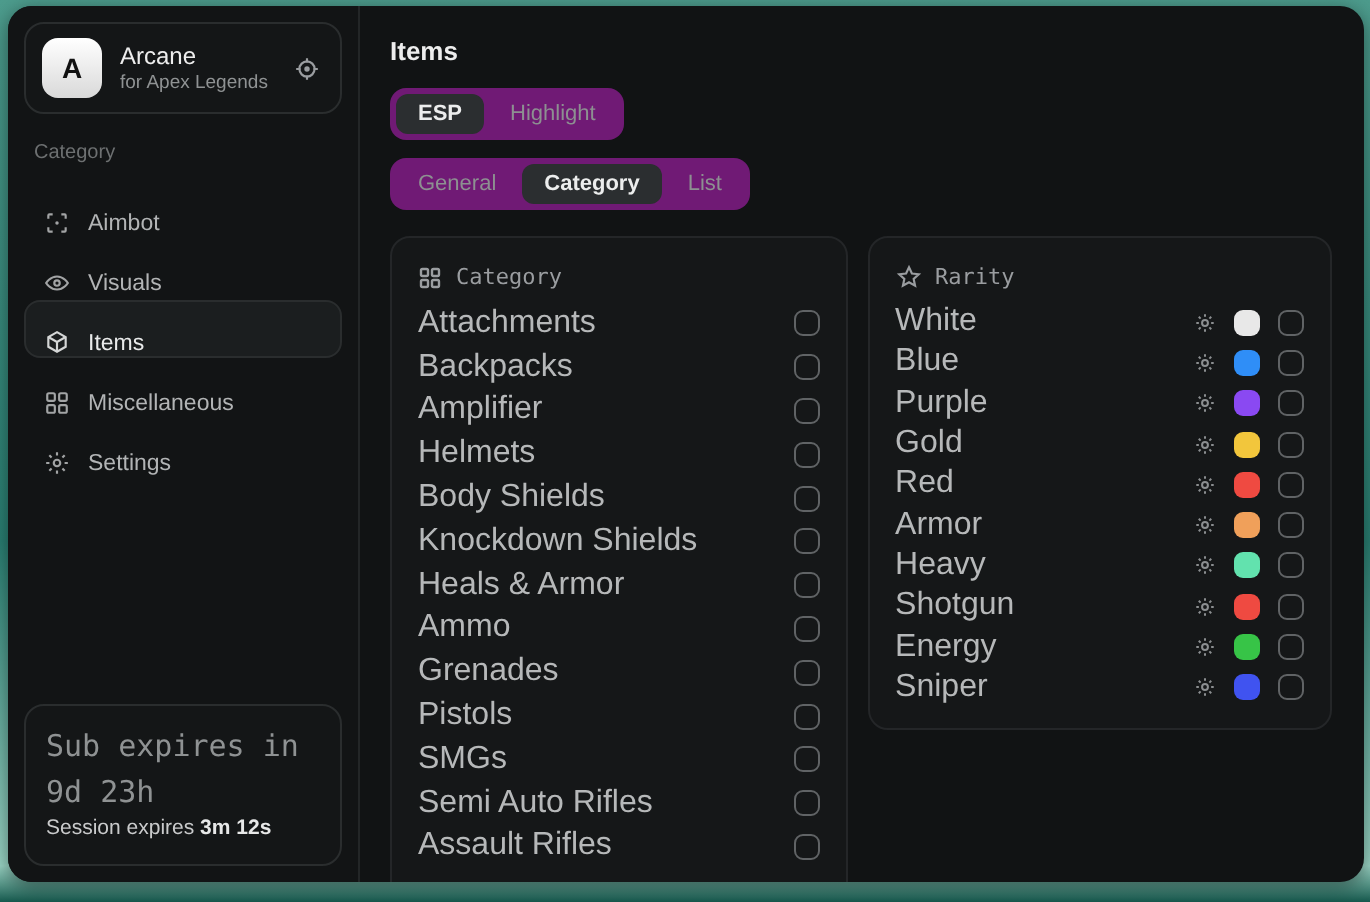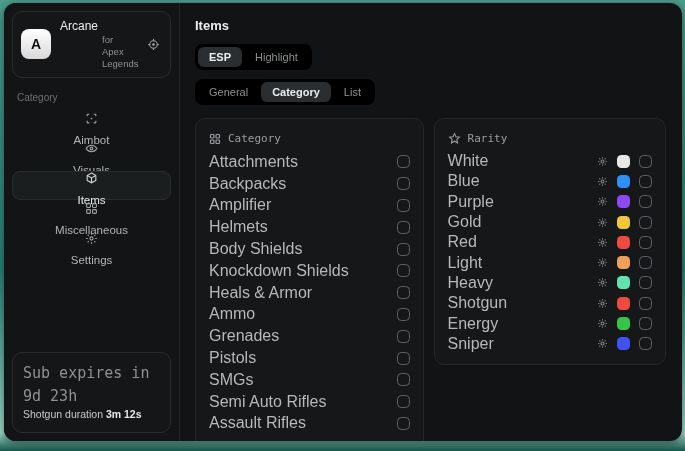"for Apex Legends" .brand-sub { margin-left: 42px -> none }
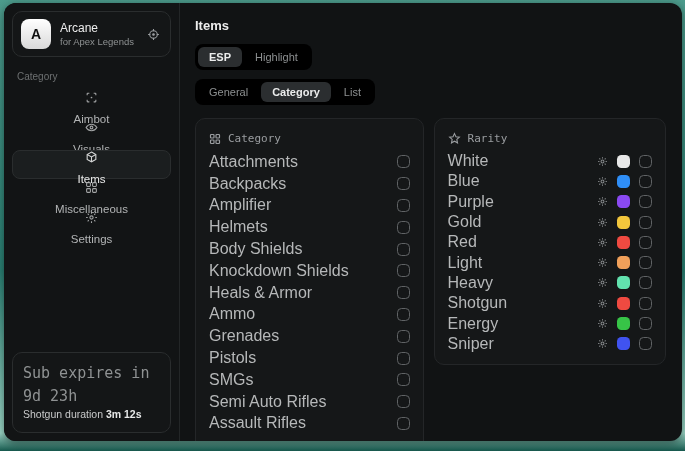"ESP" .seg { background: #000000 -> #701a75 }
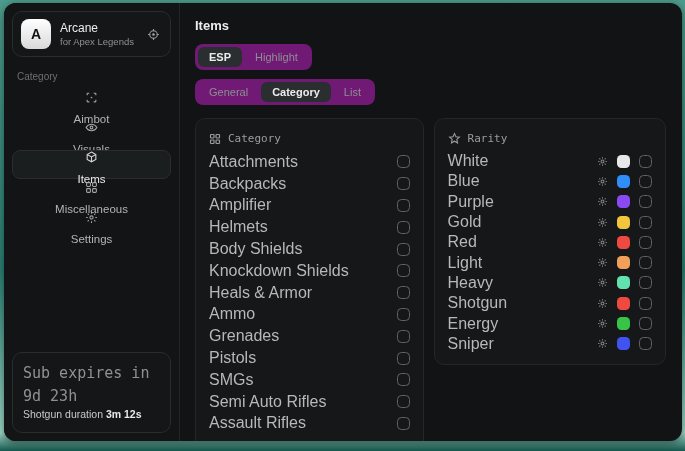"Aimbot" .nav-item { align-items: center -> flex-end; flex-direction: column -> none }
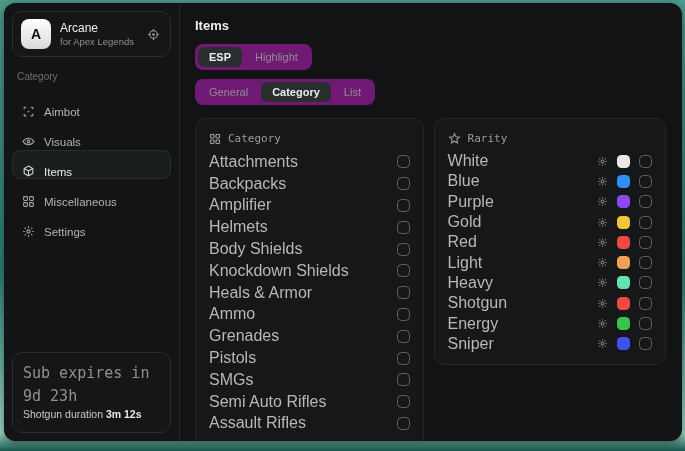"Light" span.row-label { text: Light -> Armor }
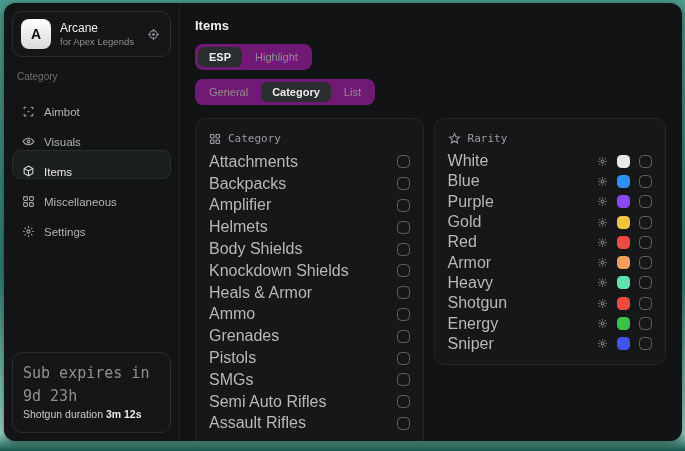"Shotgun duration" span { text: Shotgun duration -> Session expires }
